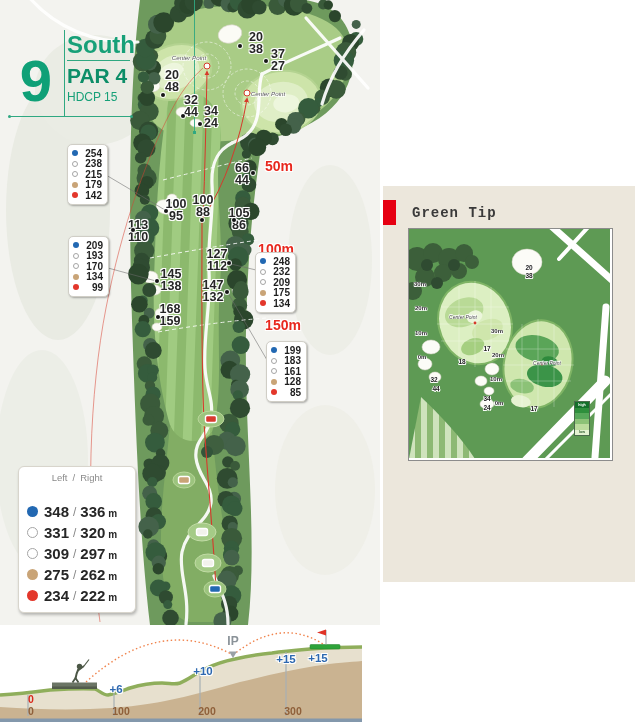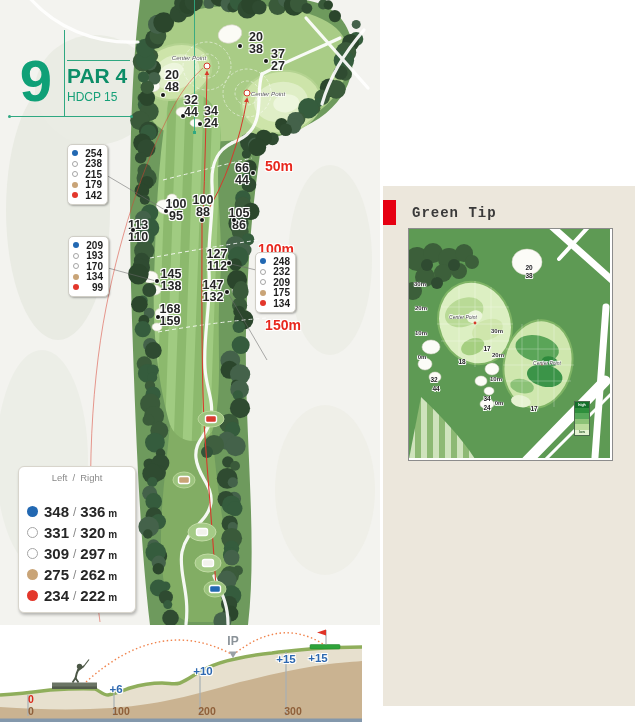"South" div.course-name { html: none -> <div>South</div> }
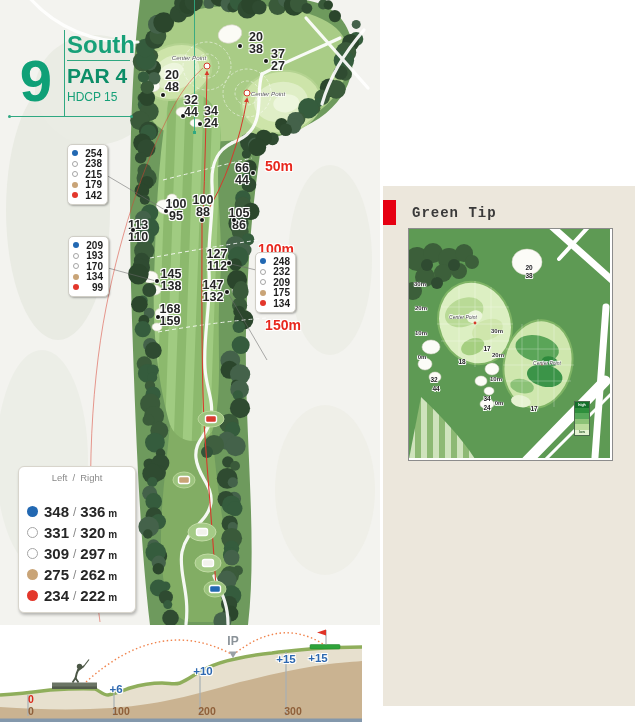"Green Tip" .panel { height: 520px -> 396px }
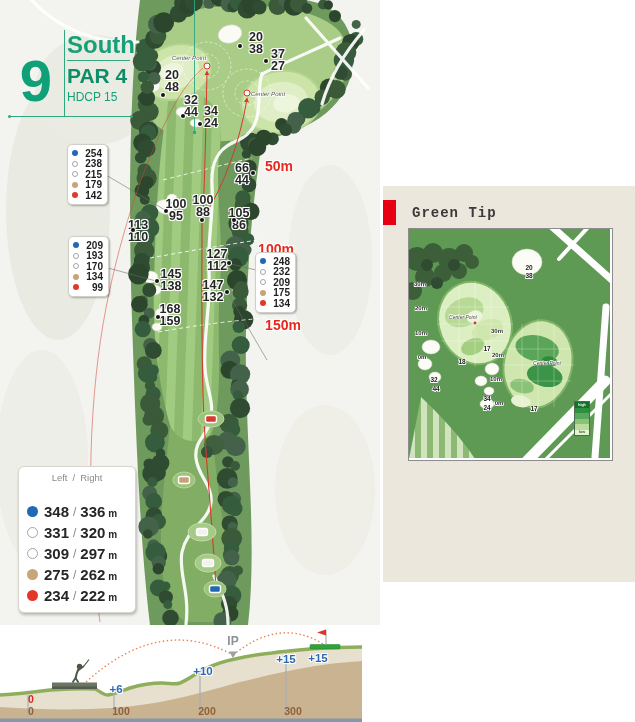"199" div.badge { html: none -> <div> <div> <span></span> <span>199</span> </div> <div> <span></span> <span>183</span> </div> <div> <span></span> <span>161</span> </div> <div> <span></span> <span>128</span> </div> <div> <span></span> <span>85</span> </div> </div> }
